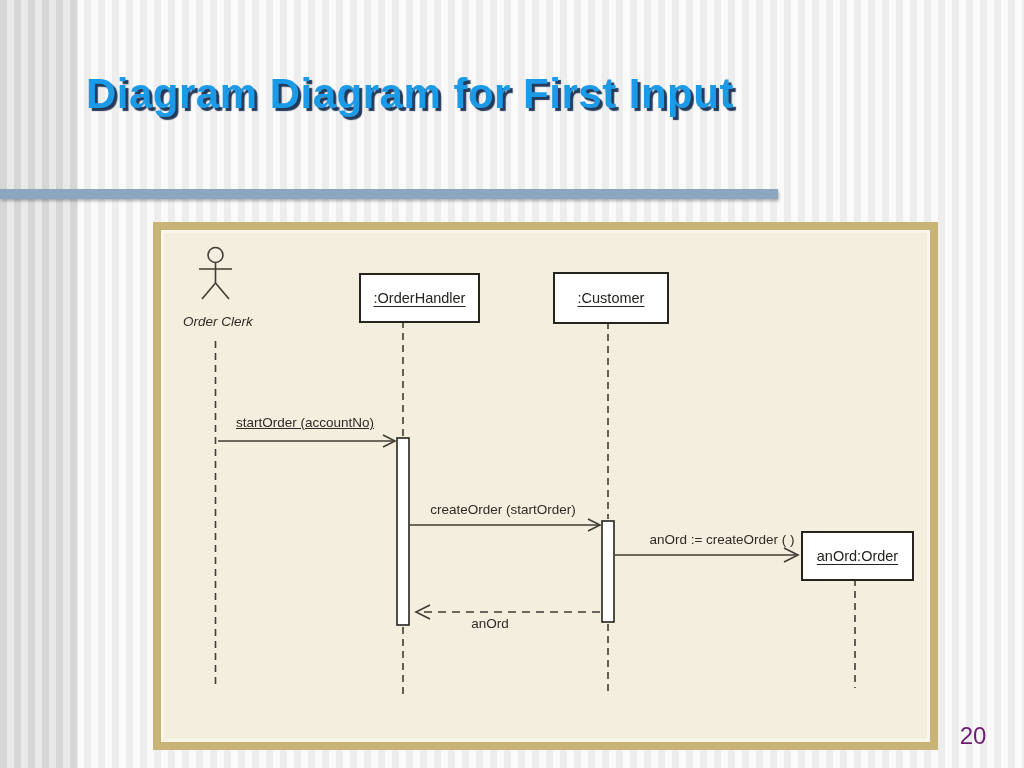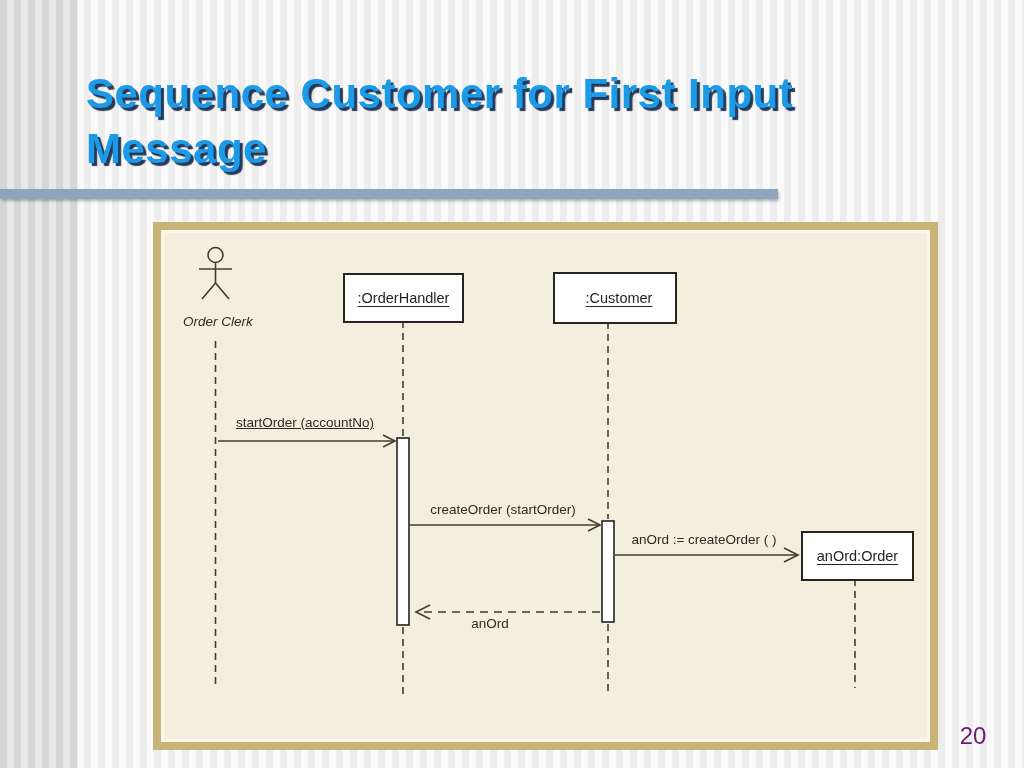"Sequence Customer for First Input" span { text: Sequence Customer -> Diagram Diagram }
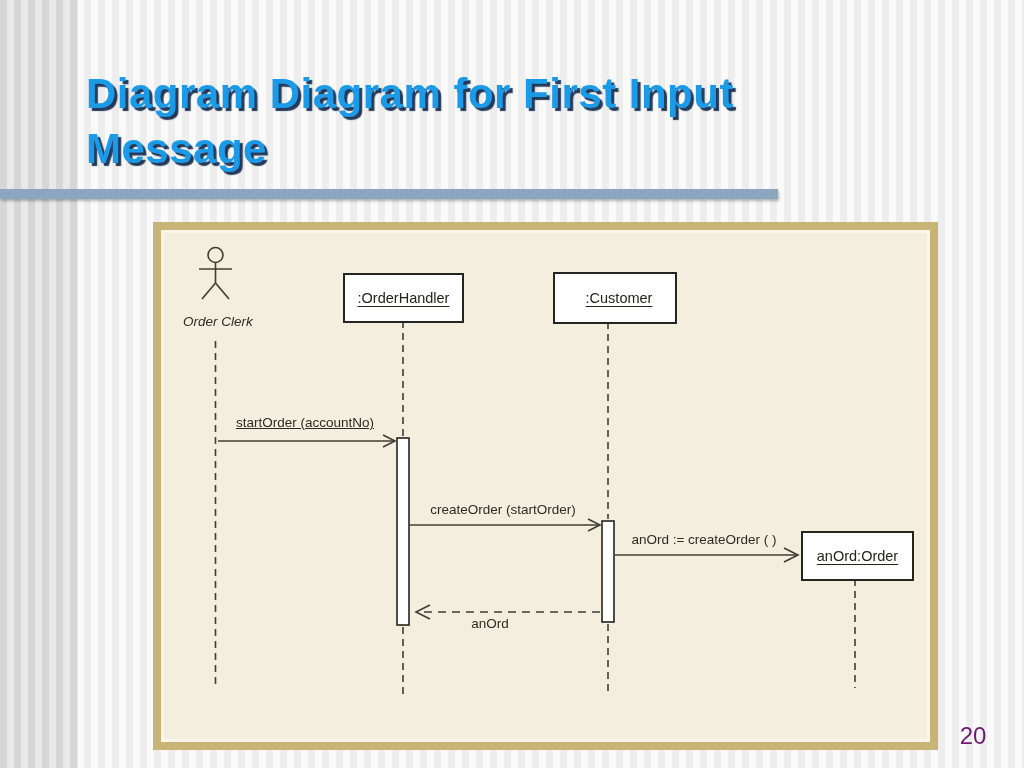"Message" span { html: <span>Message</span> -> none }
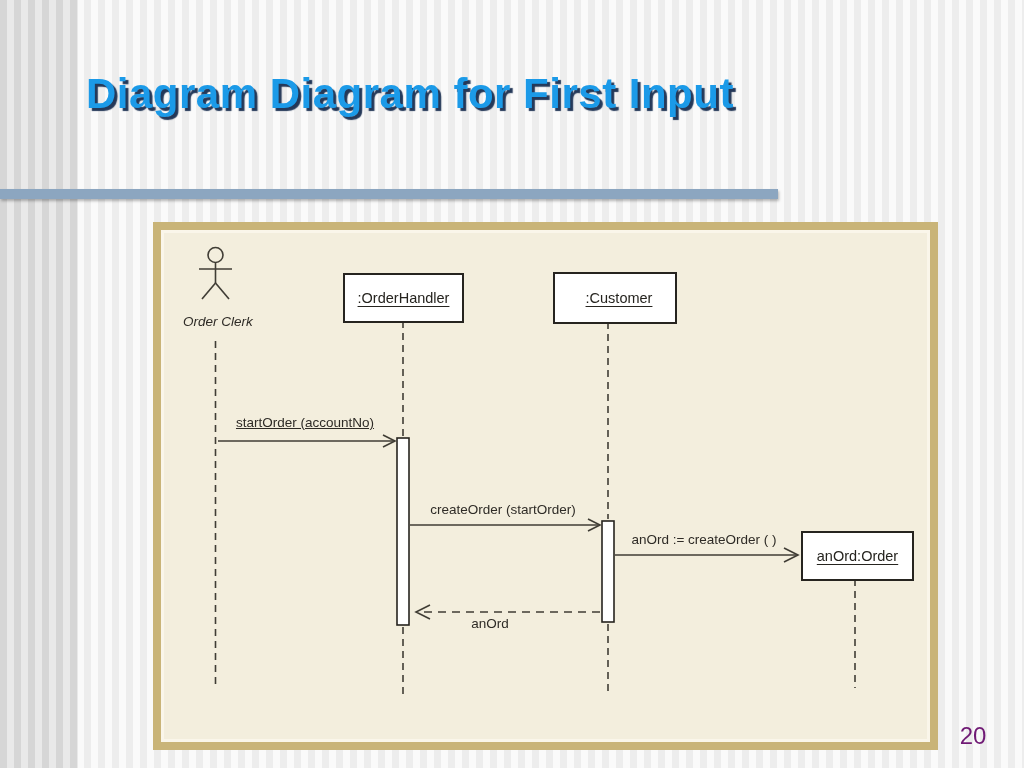":OrderHandler" div.obj-box { left: 182px -> 198px }
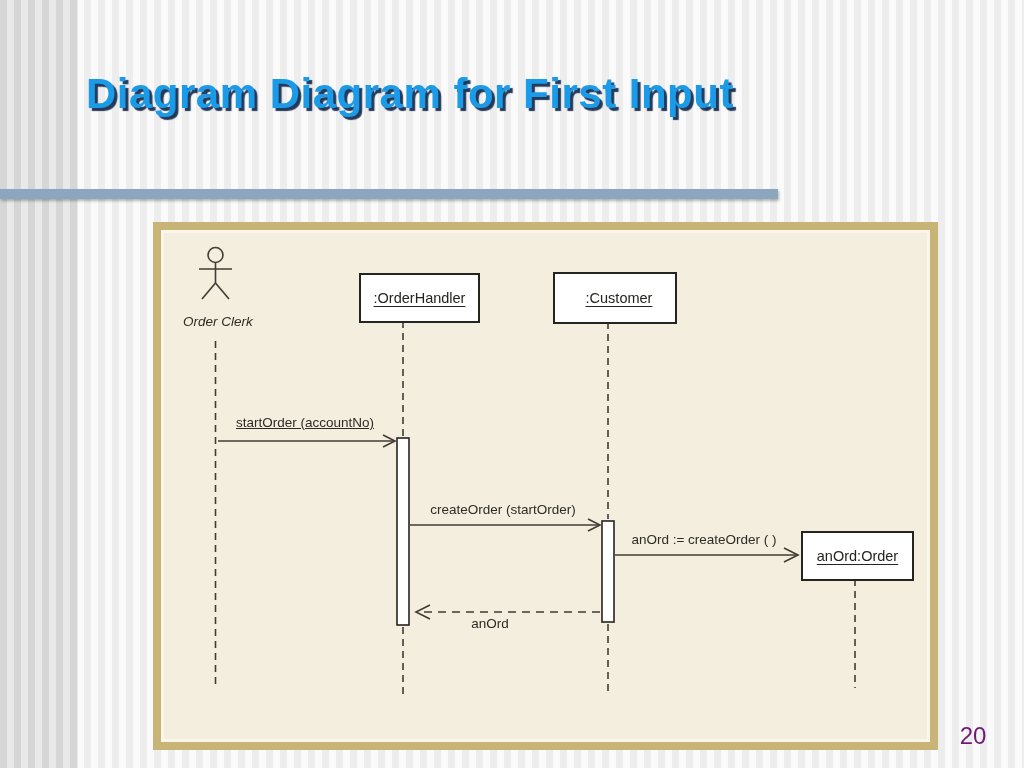":Customer" div.obj-box { padding-left: 8px -> none }
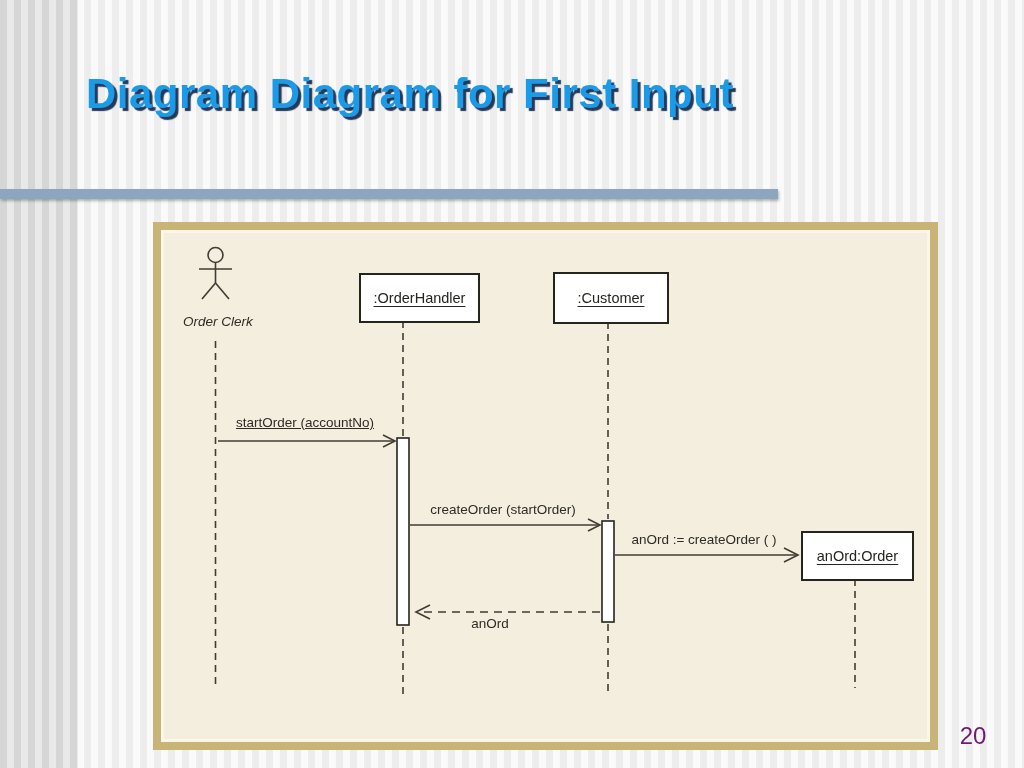"anOrd := createOrder ( )" div.dlabel { padding-left: none -> 18px }
